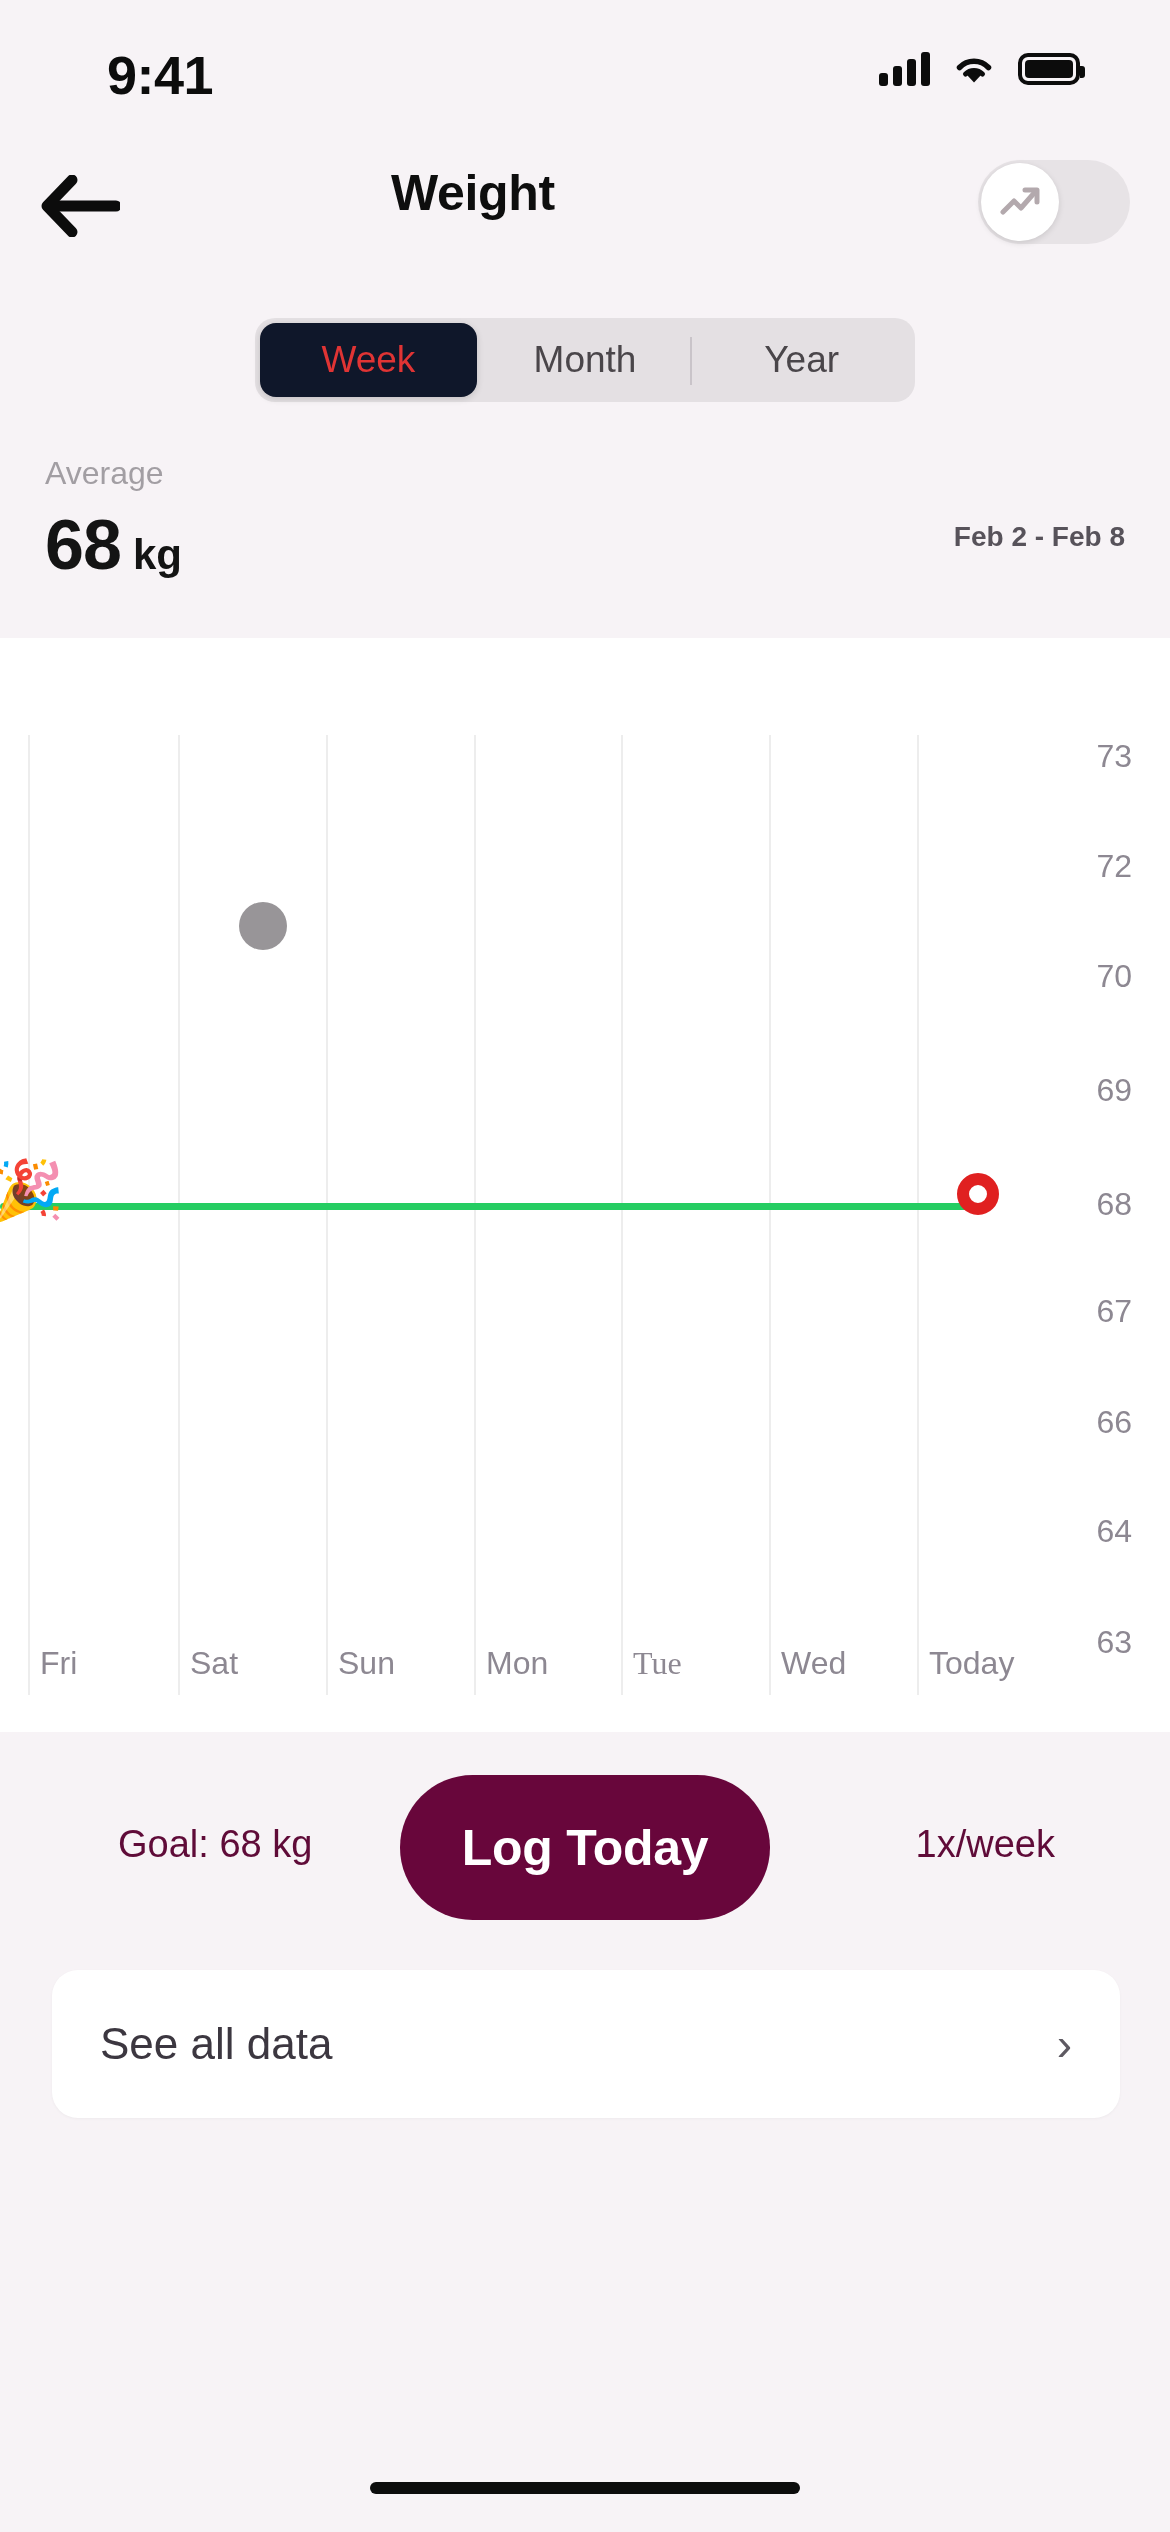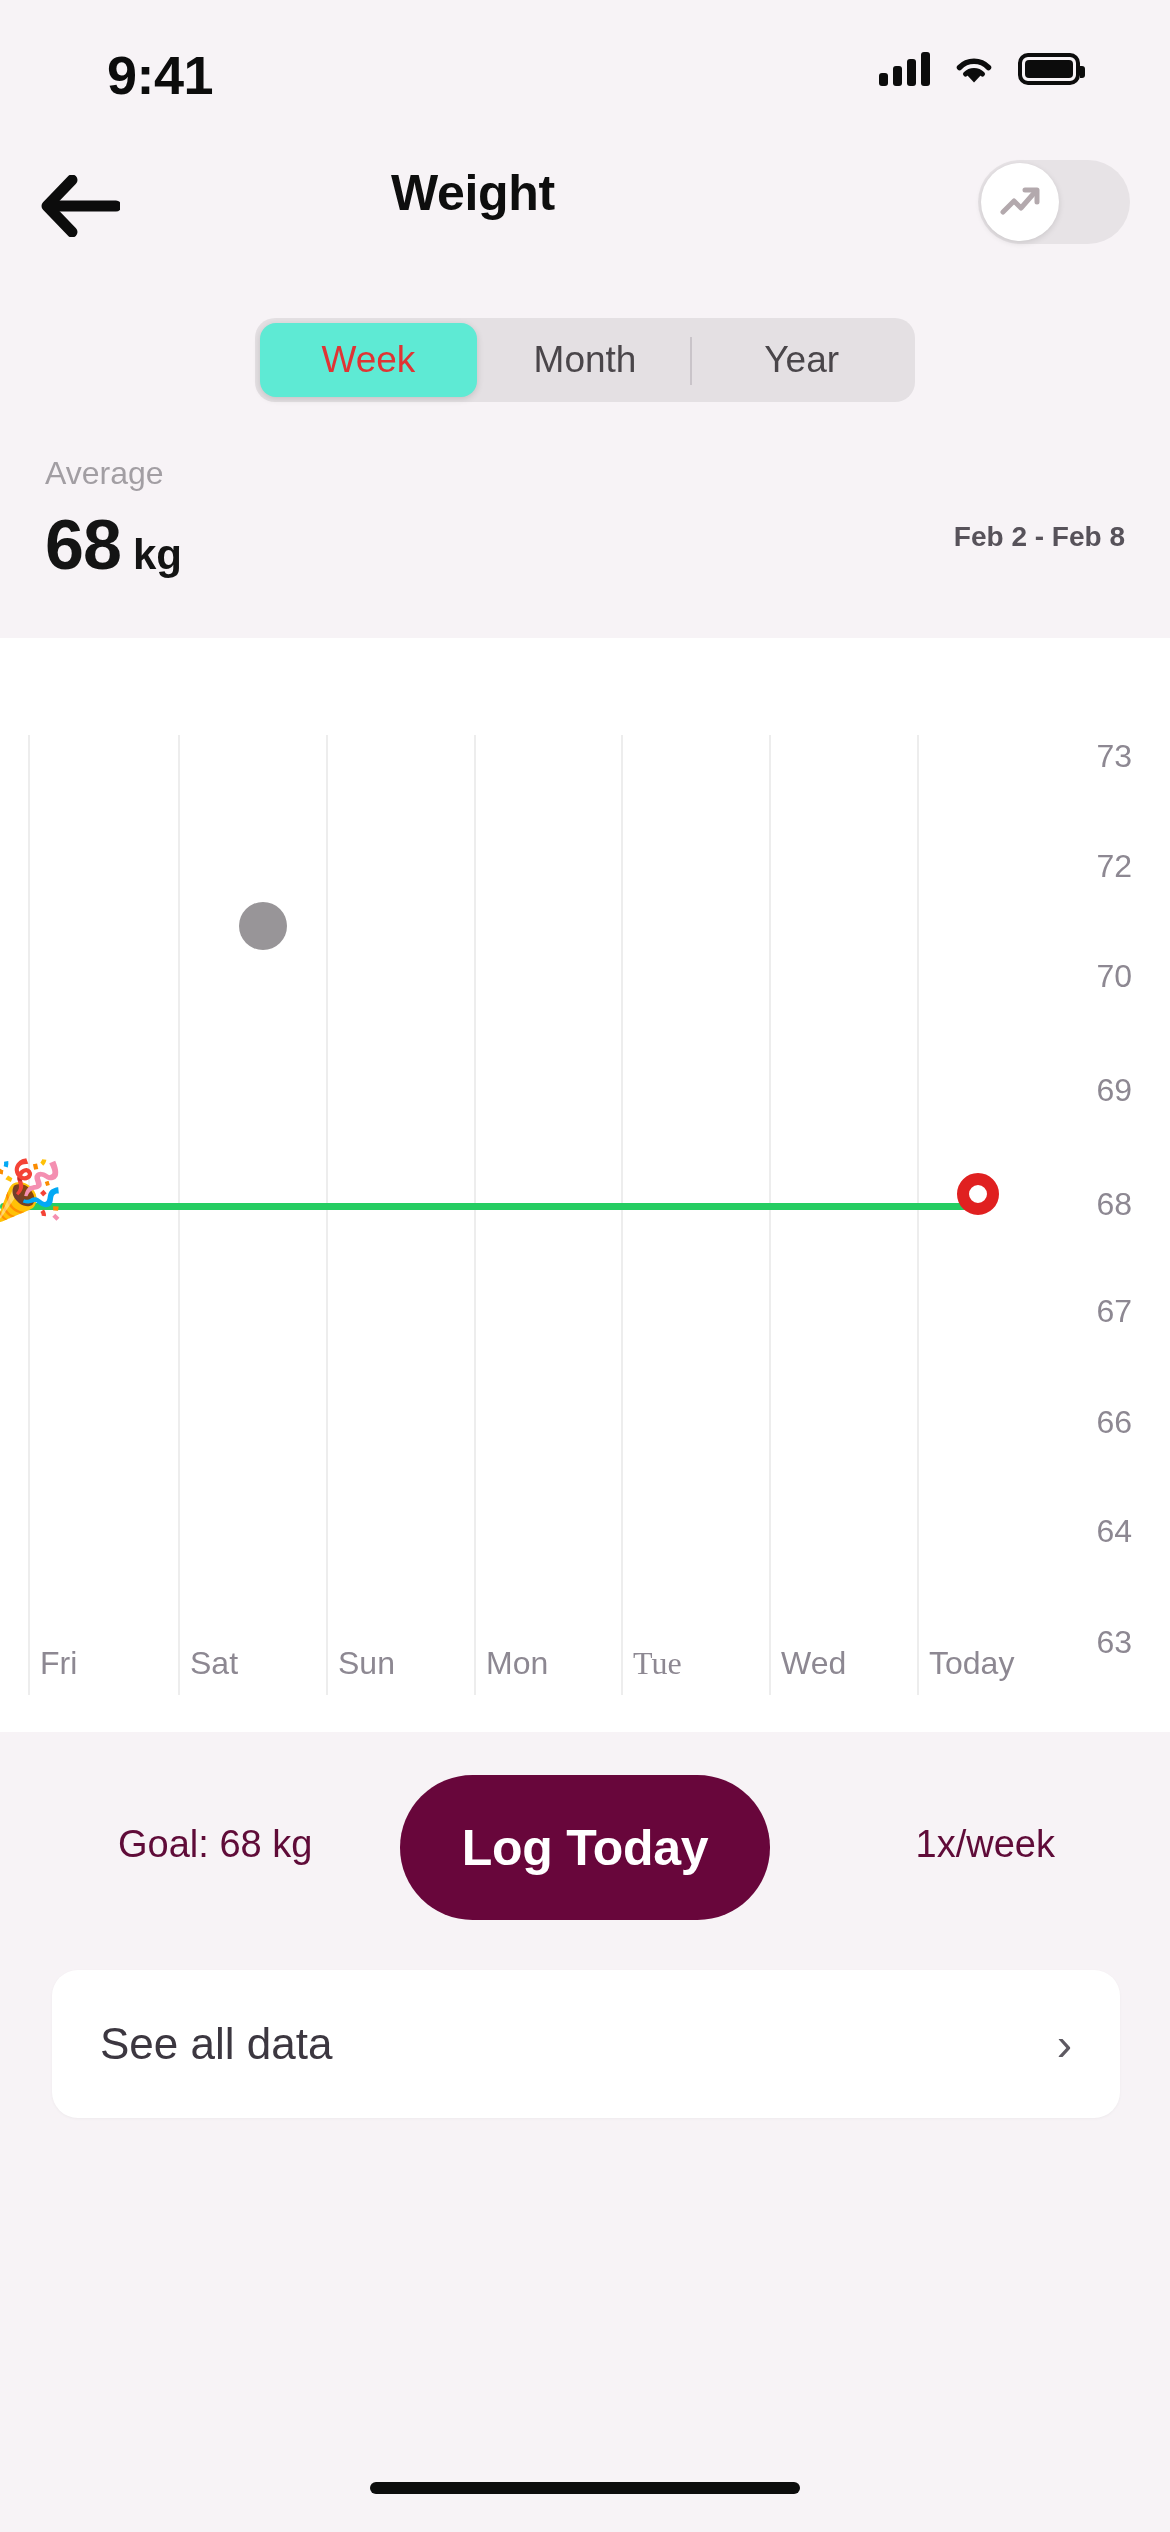"Week" .seg.active { background: #5eead4 -> #0f172a }
